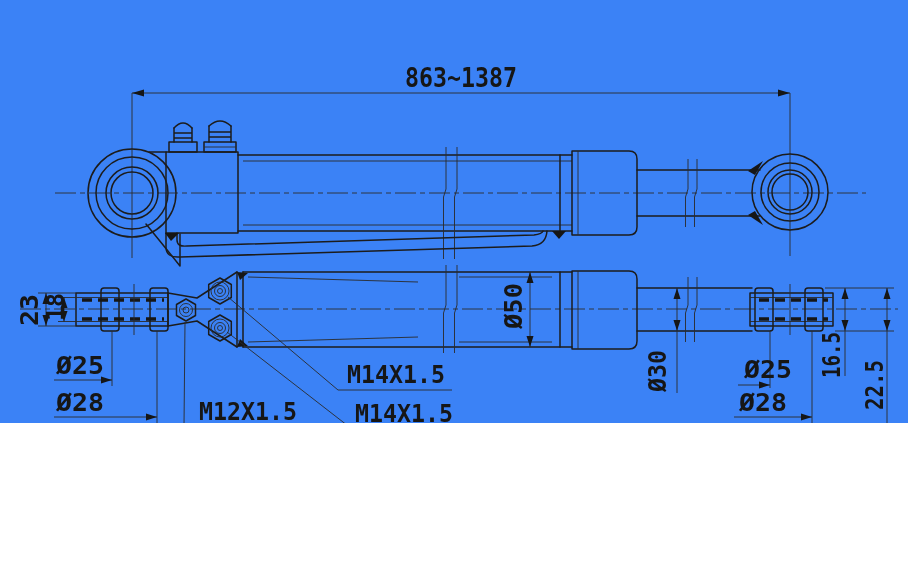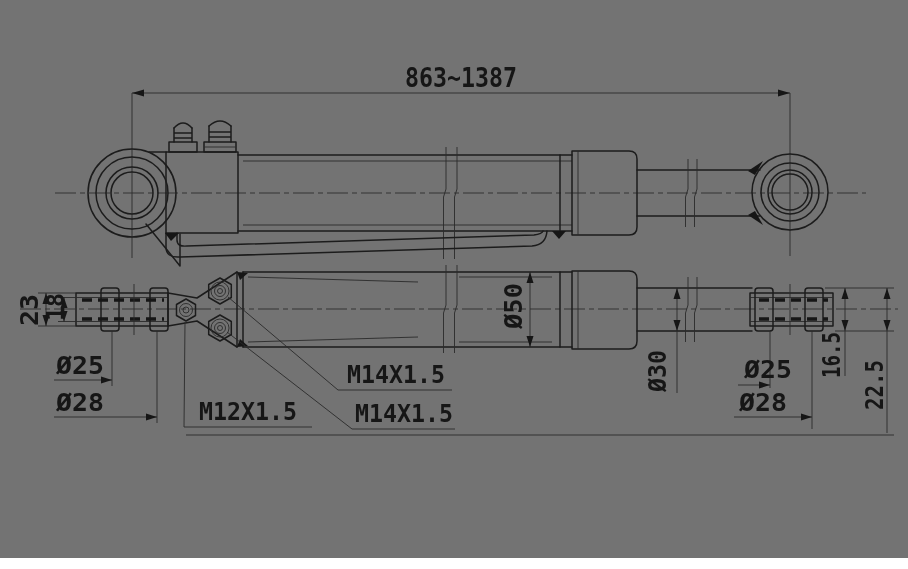"863~1387" .sheet { background: #737373 -> #3b82f6; height: 558px -> 423px }
